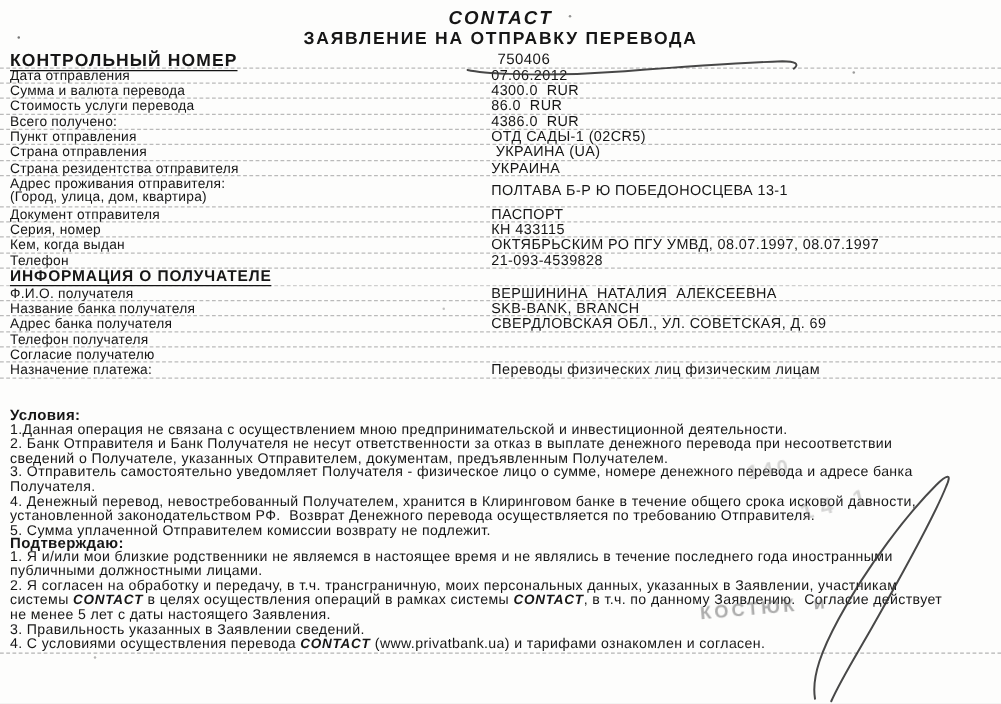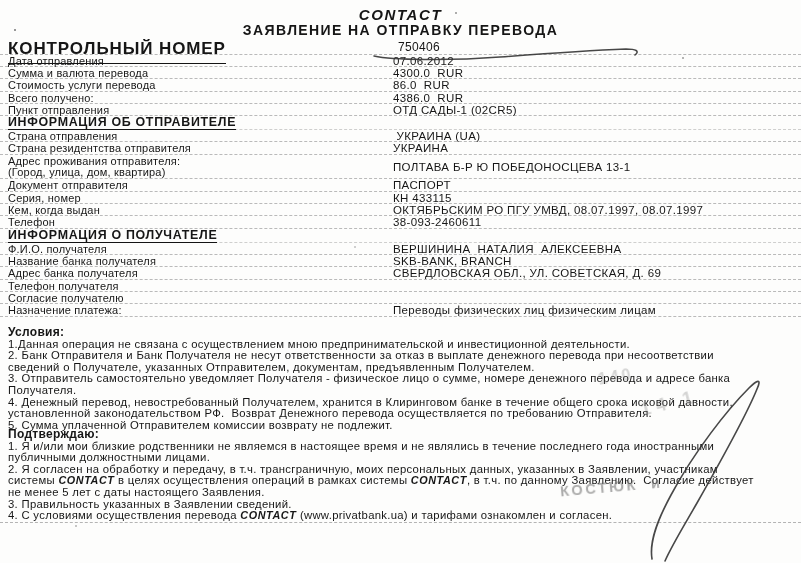"КОНТРОЛЬНЫЙ НОМЕР" .keyrow .lab { font-size: 17px -> 14px; padding-bottom: 8px -> 1px }
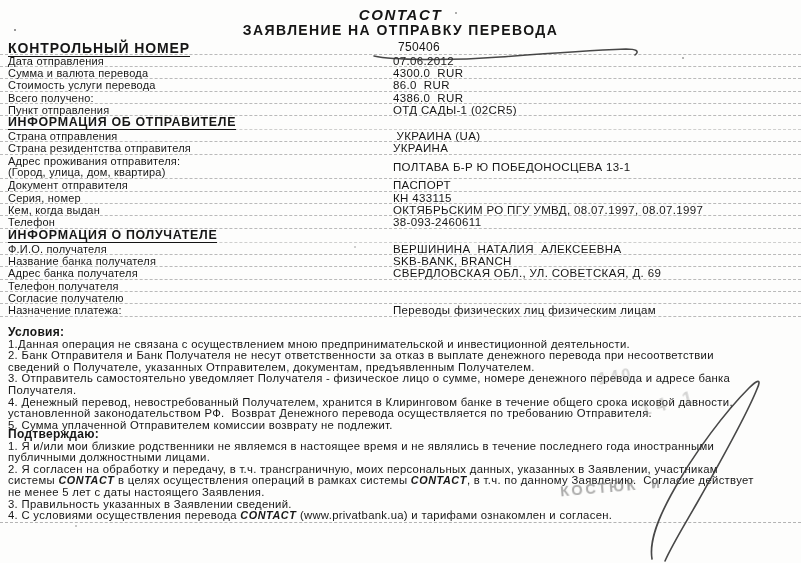"ИНФОРМАЦИЯ ОБ ОТПРАВИТЕЛЕ" div.secrow { html: <div> <span>ИНФОРМАЦИЯ ОБ ОТПРАВИТЕЛЕ</span> </div> -> none }
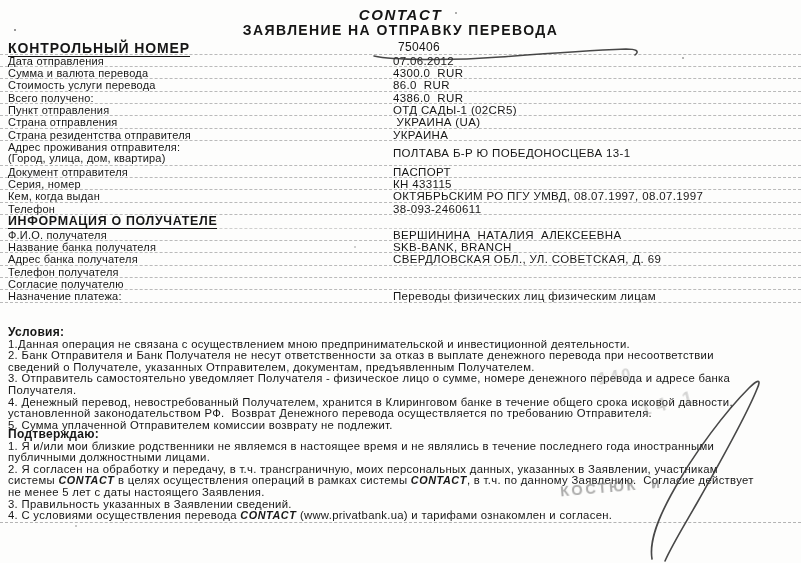"38-093-2460611" div.val { text: 38-093-2460611 -> 21-093-4539828 }
